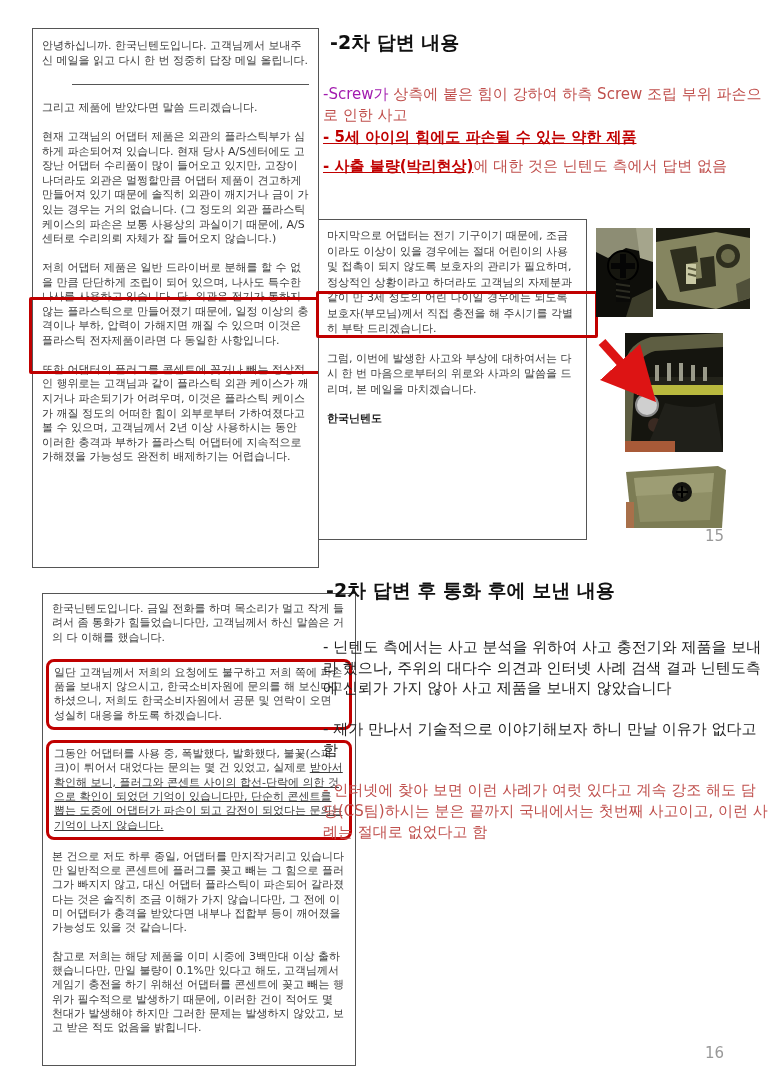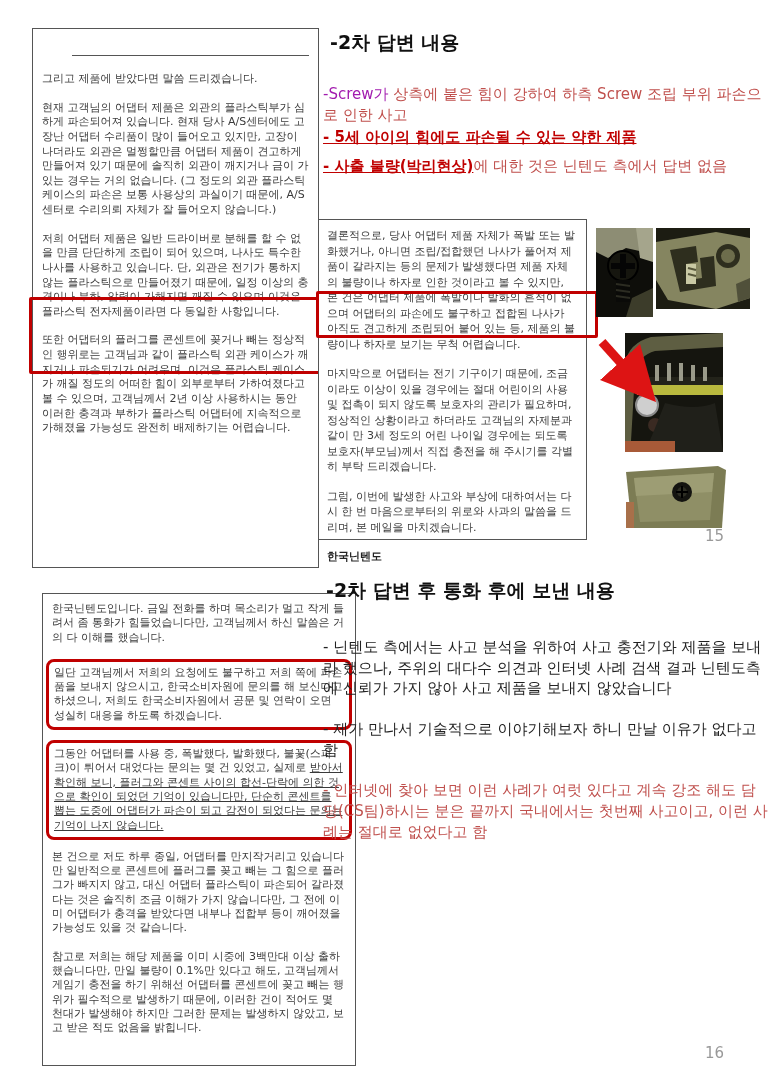"안녕하십니까. 한국닌텐도입니다. 고객님께서 보내주신 메일을" p { html: none -> <p>안녕하십니까. 한국닌텐도입니다. 고객님께서 보내주신 메일을 읽고 다시 한 번 정중히 답장 메일 올립니다.</p> }
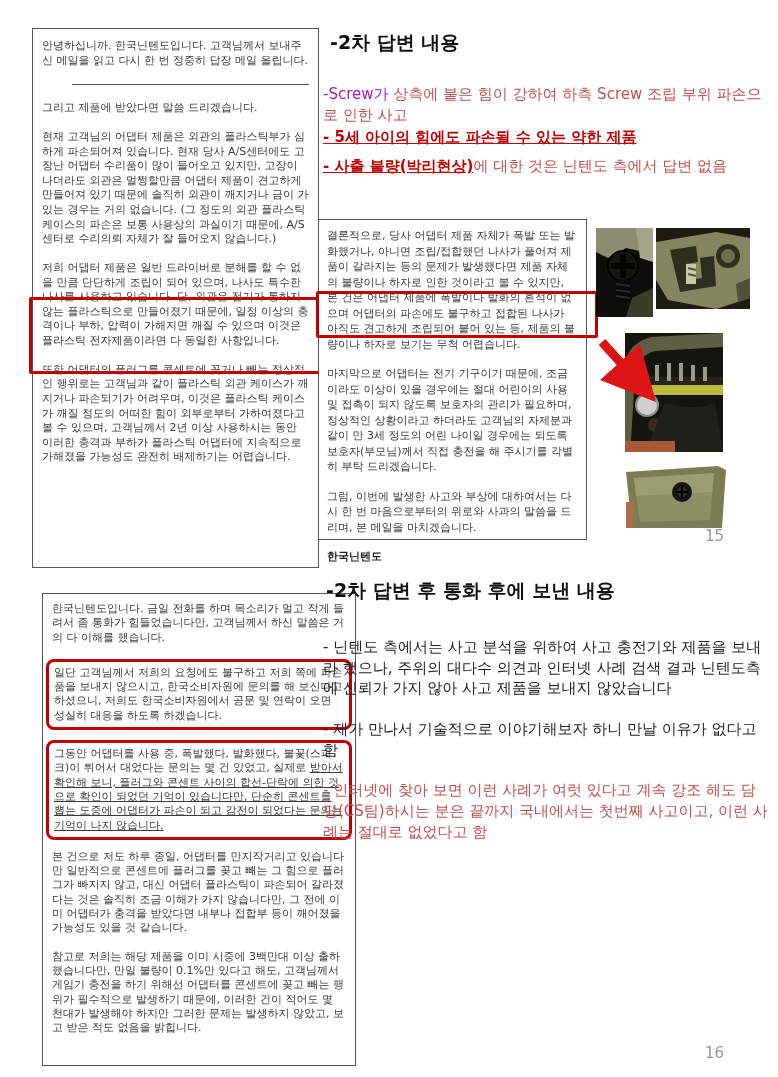"결론적으로, 당사 어댑터 제품 자체가" p { html: <p>결론적으로, 당사 어댑터 제품 자체가 폭발 또는 발화했거나, 아니면 조립/접합했던 나사가 풀어져 제품이 갈라지는 등의 문제가 발생했다면 제품 자체의 불량이나 하자로 인한 것이라고 볼 수 있지만, 본 건은 어댑터 제품에 폭발이나 발화의 흔적이 없으며 어댑터의 파손에도 불구하고 접합된 나사가 아직도 견고하게 조립되어 붙어 있는 등, 제품의 불량이나 하자로 보기는 무척 어렵습니다.</p> -> none }
